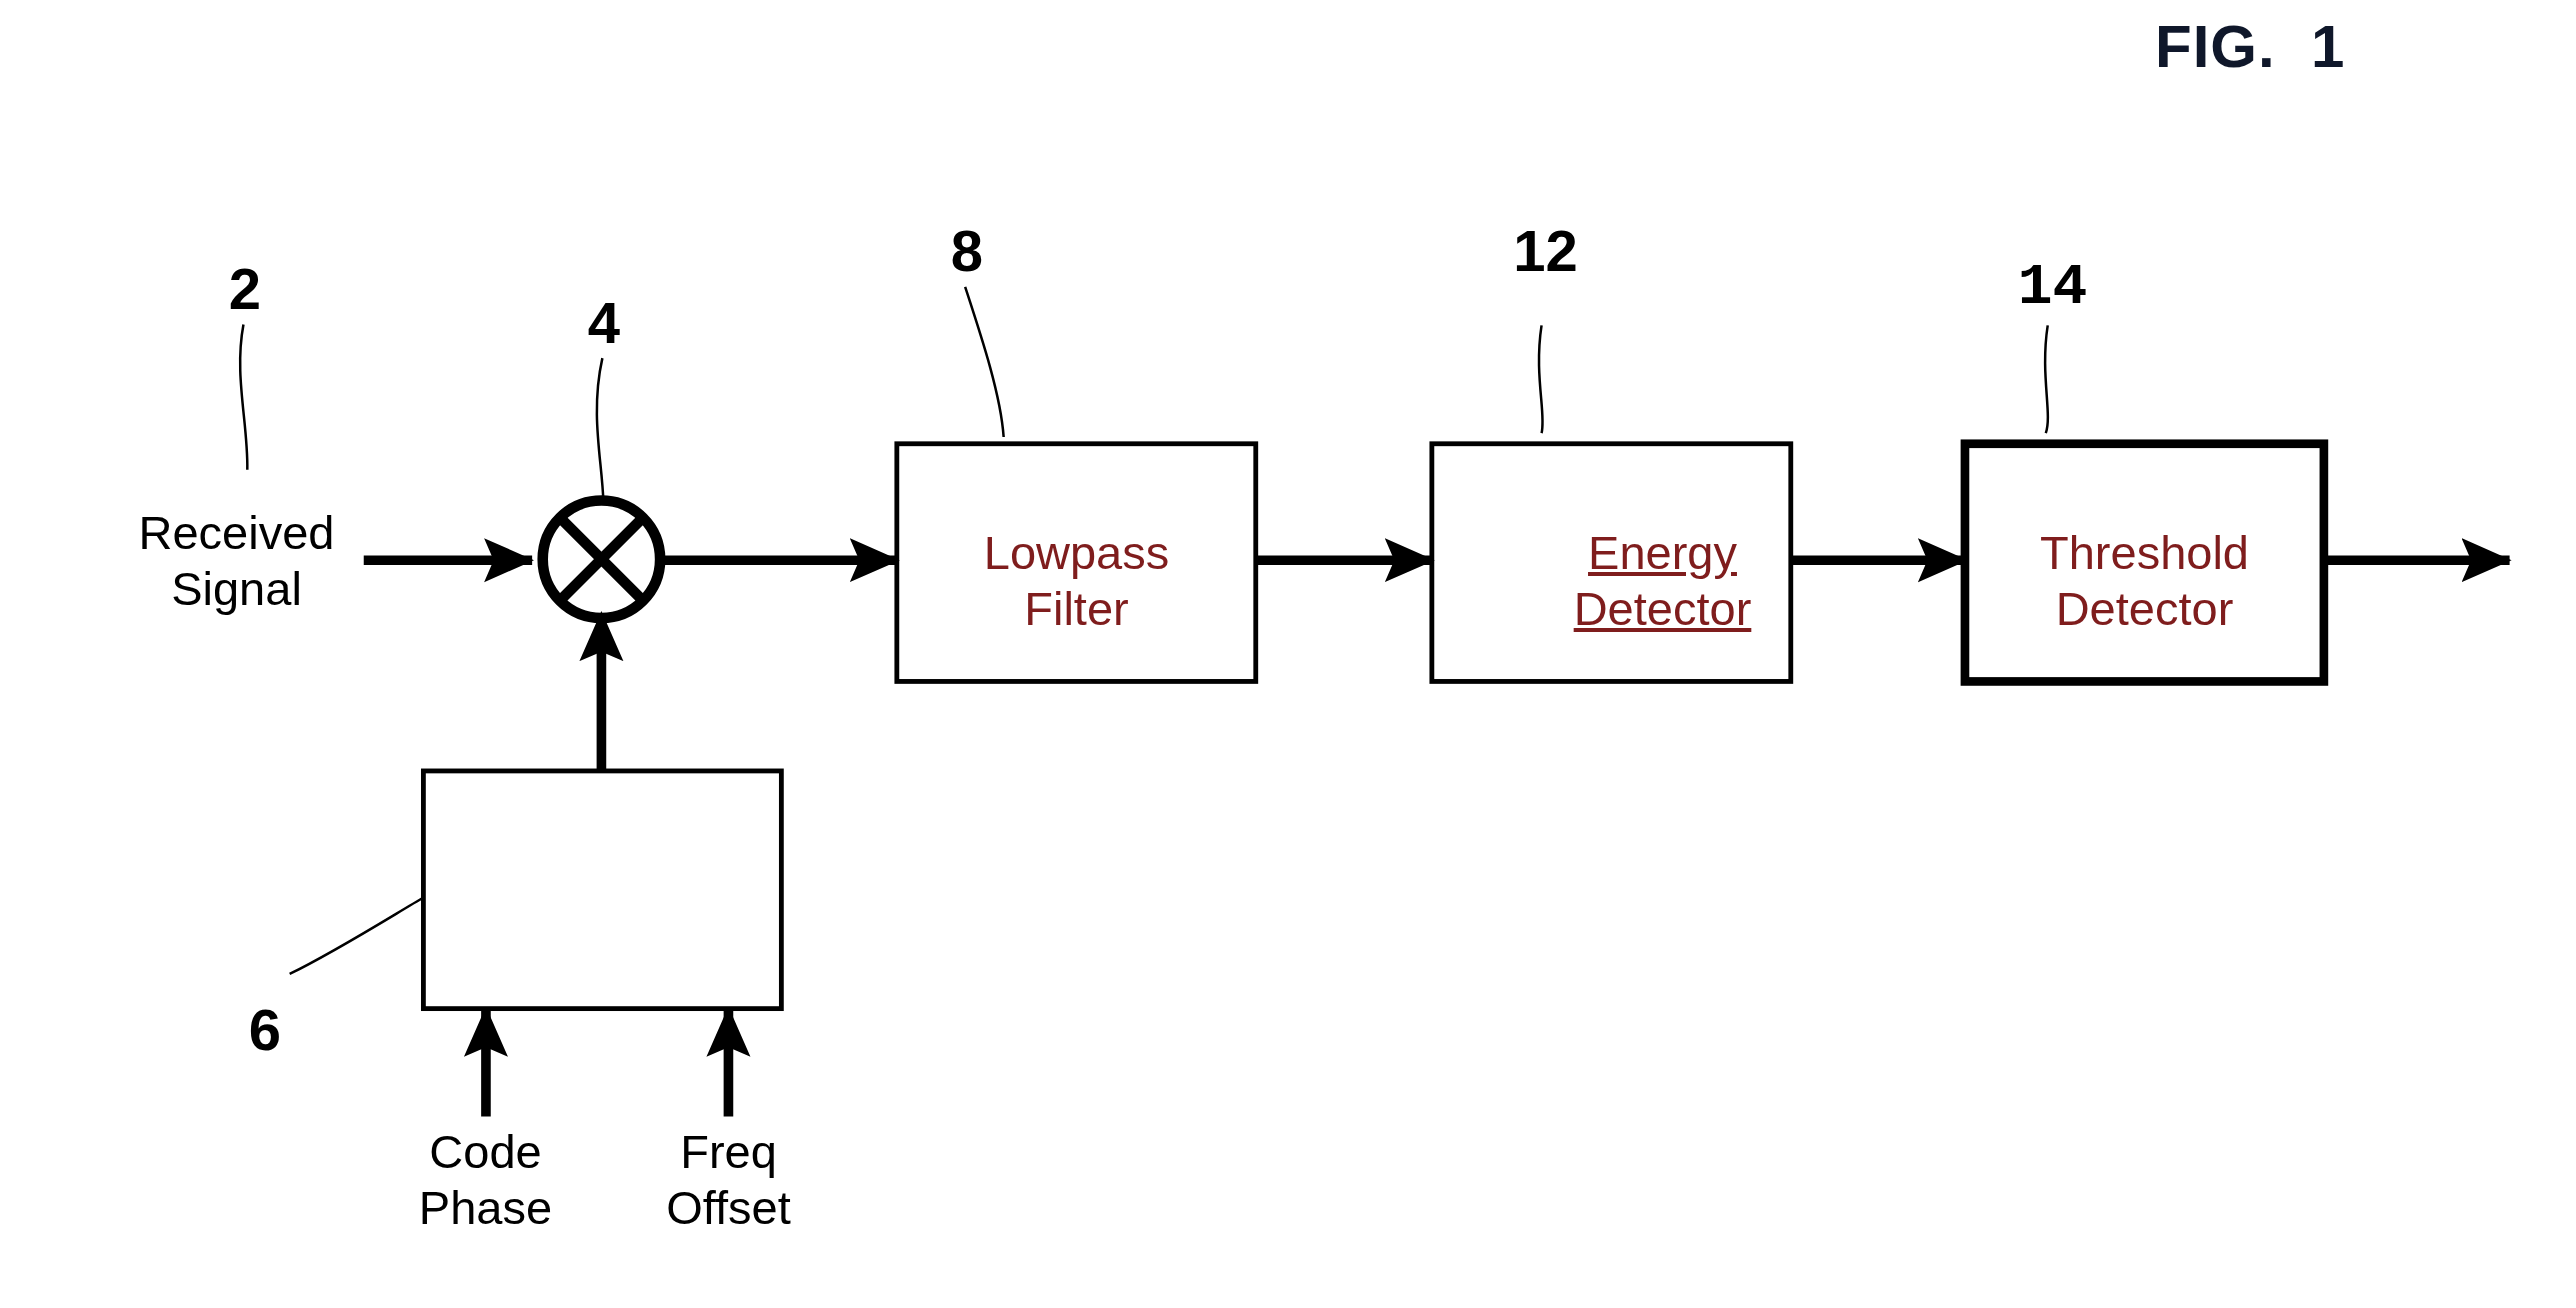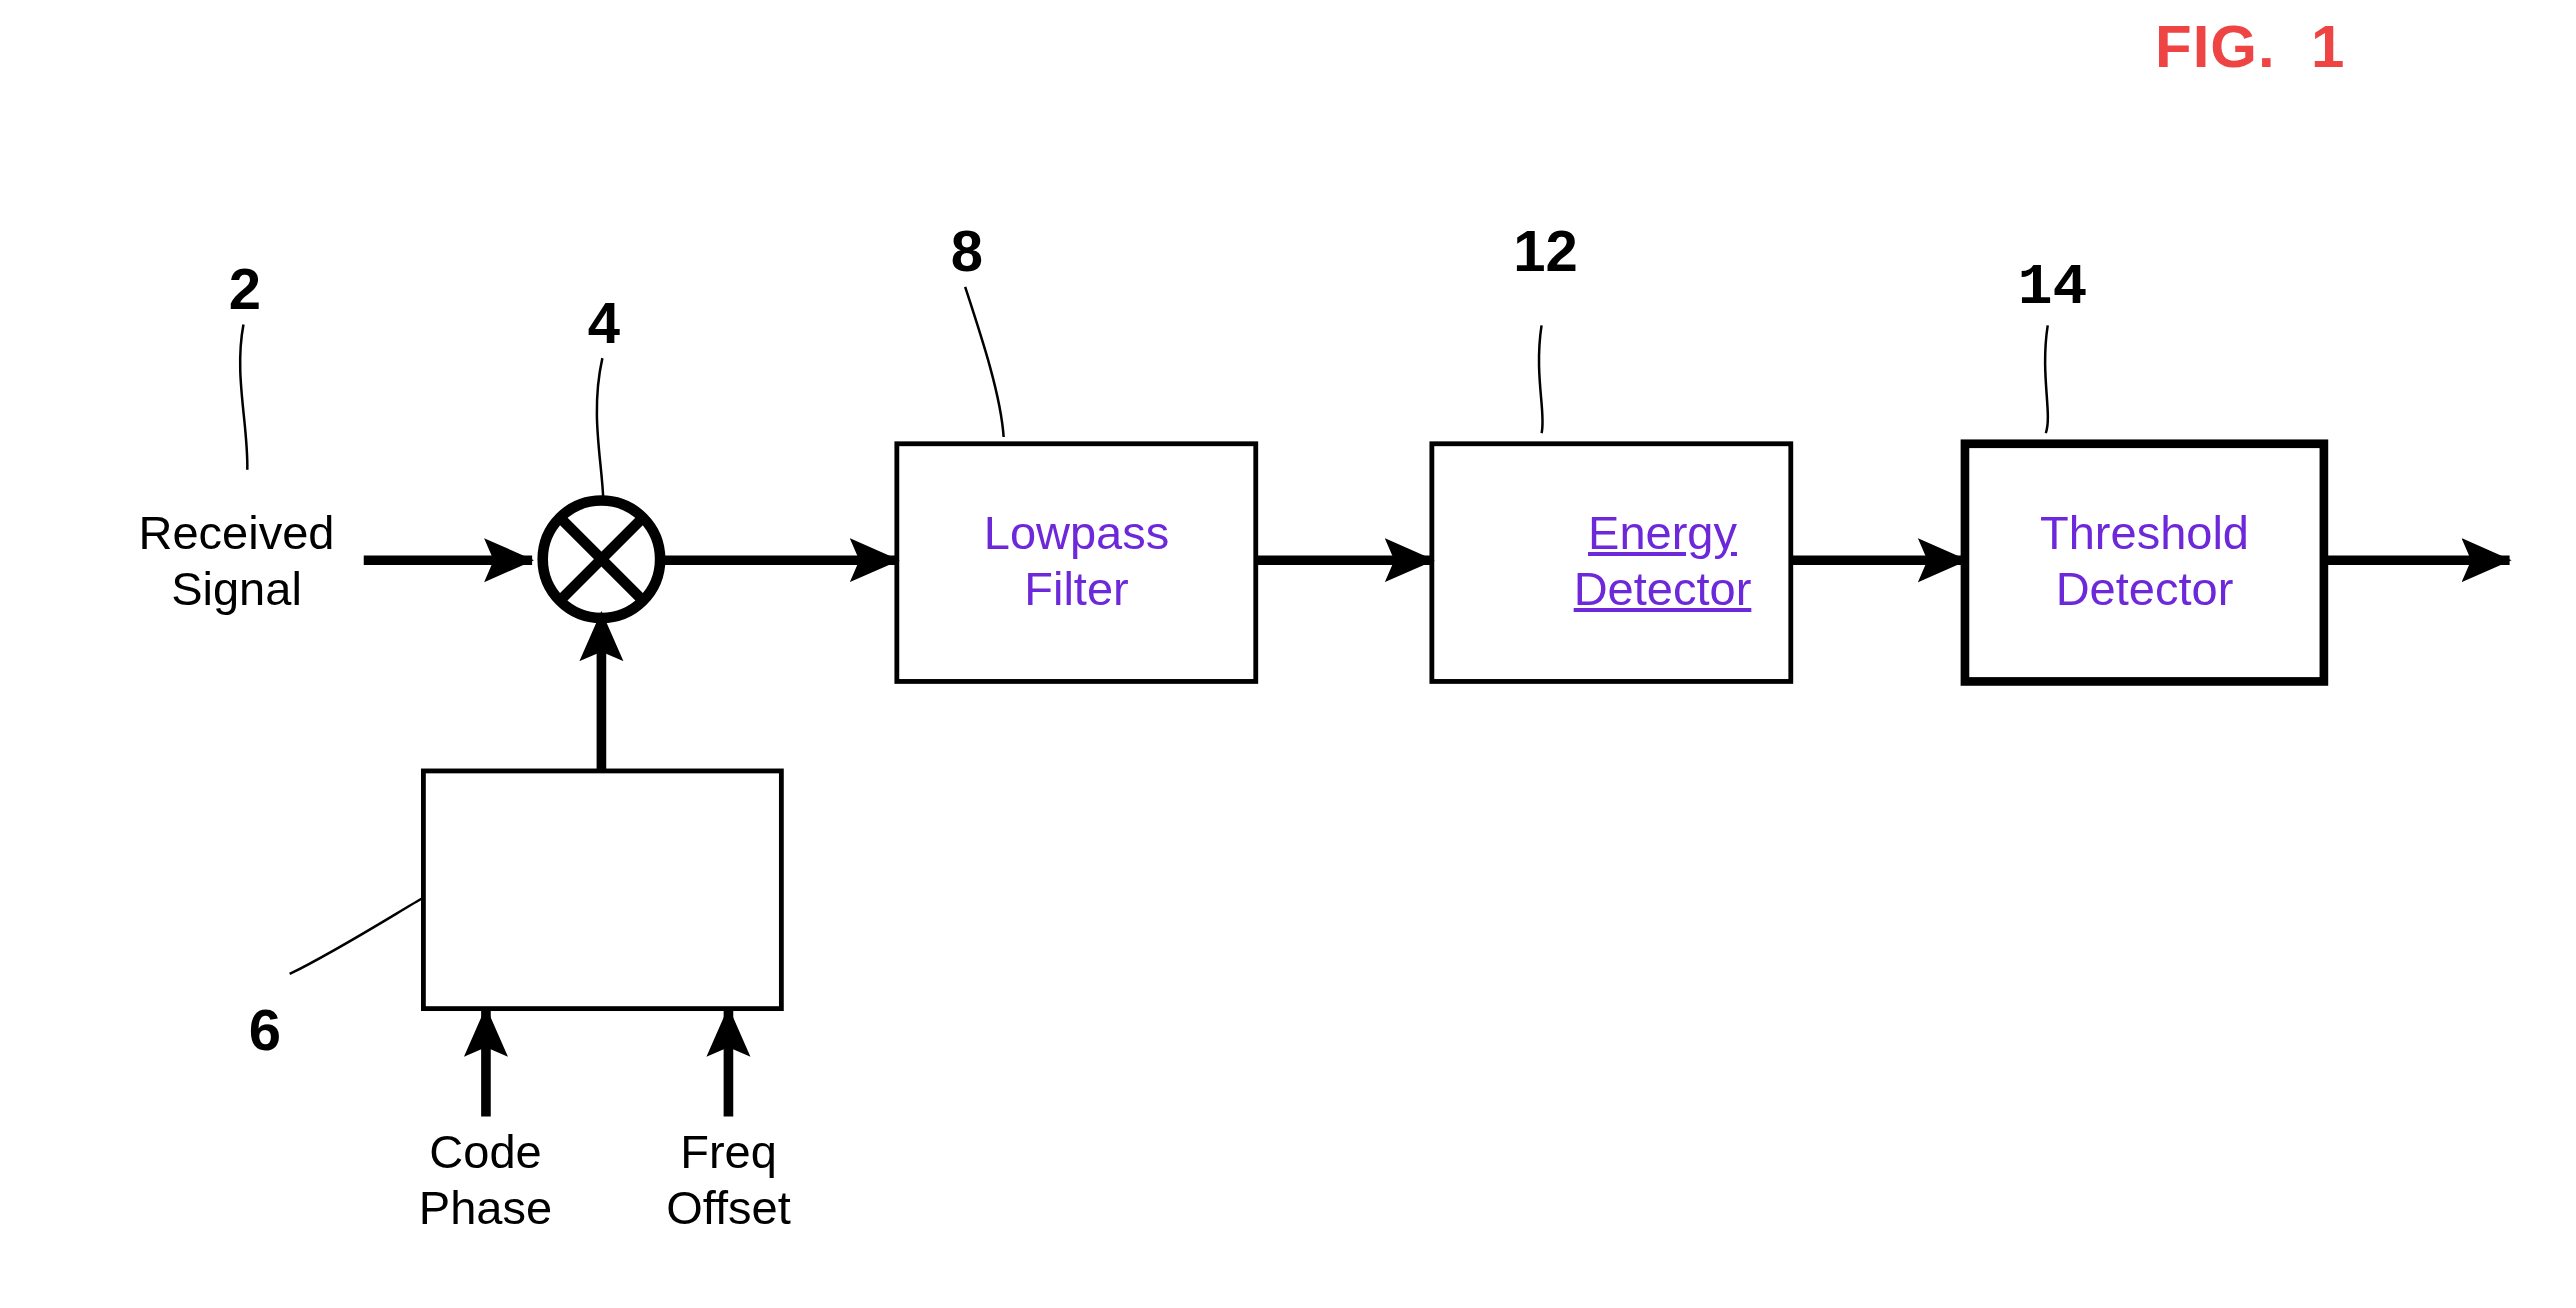"FIG. 1" .fig-title { color: #ef4444 -> #0f172a }
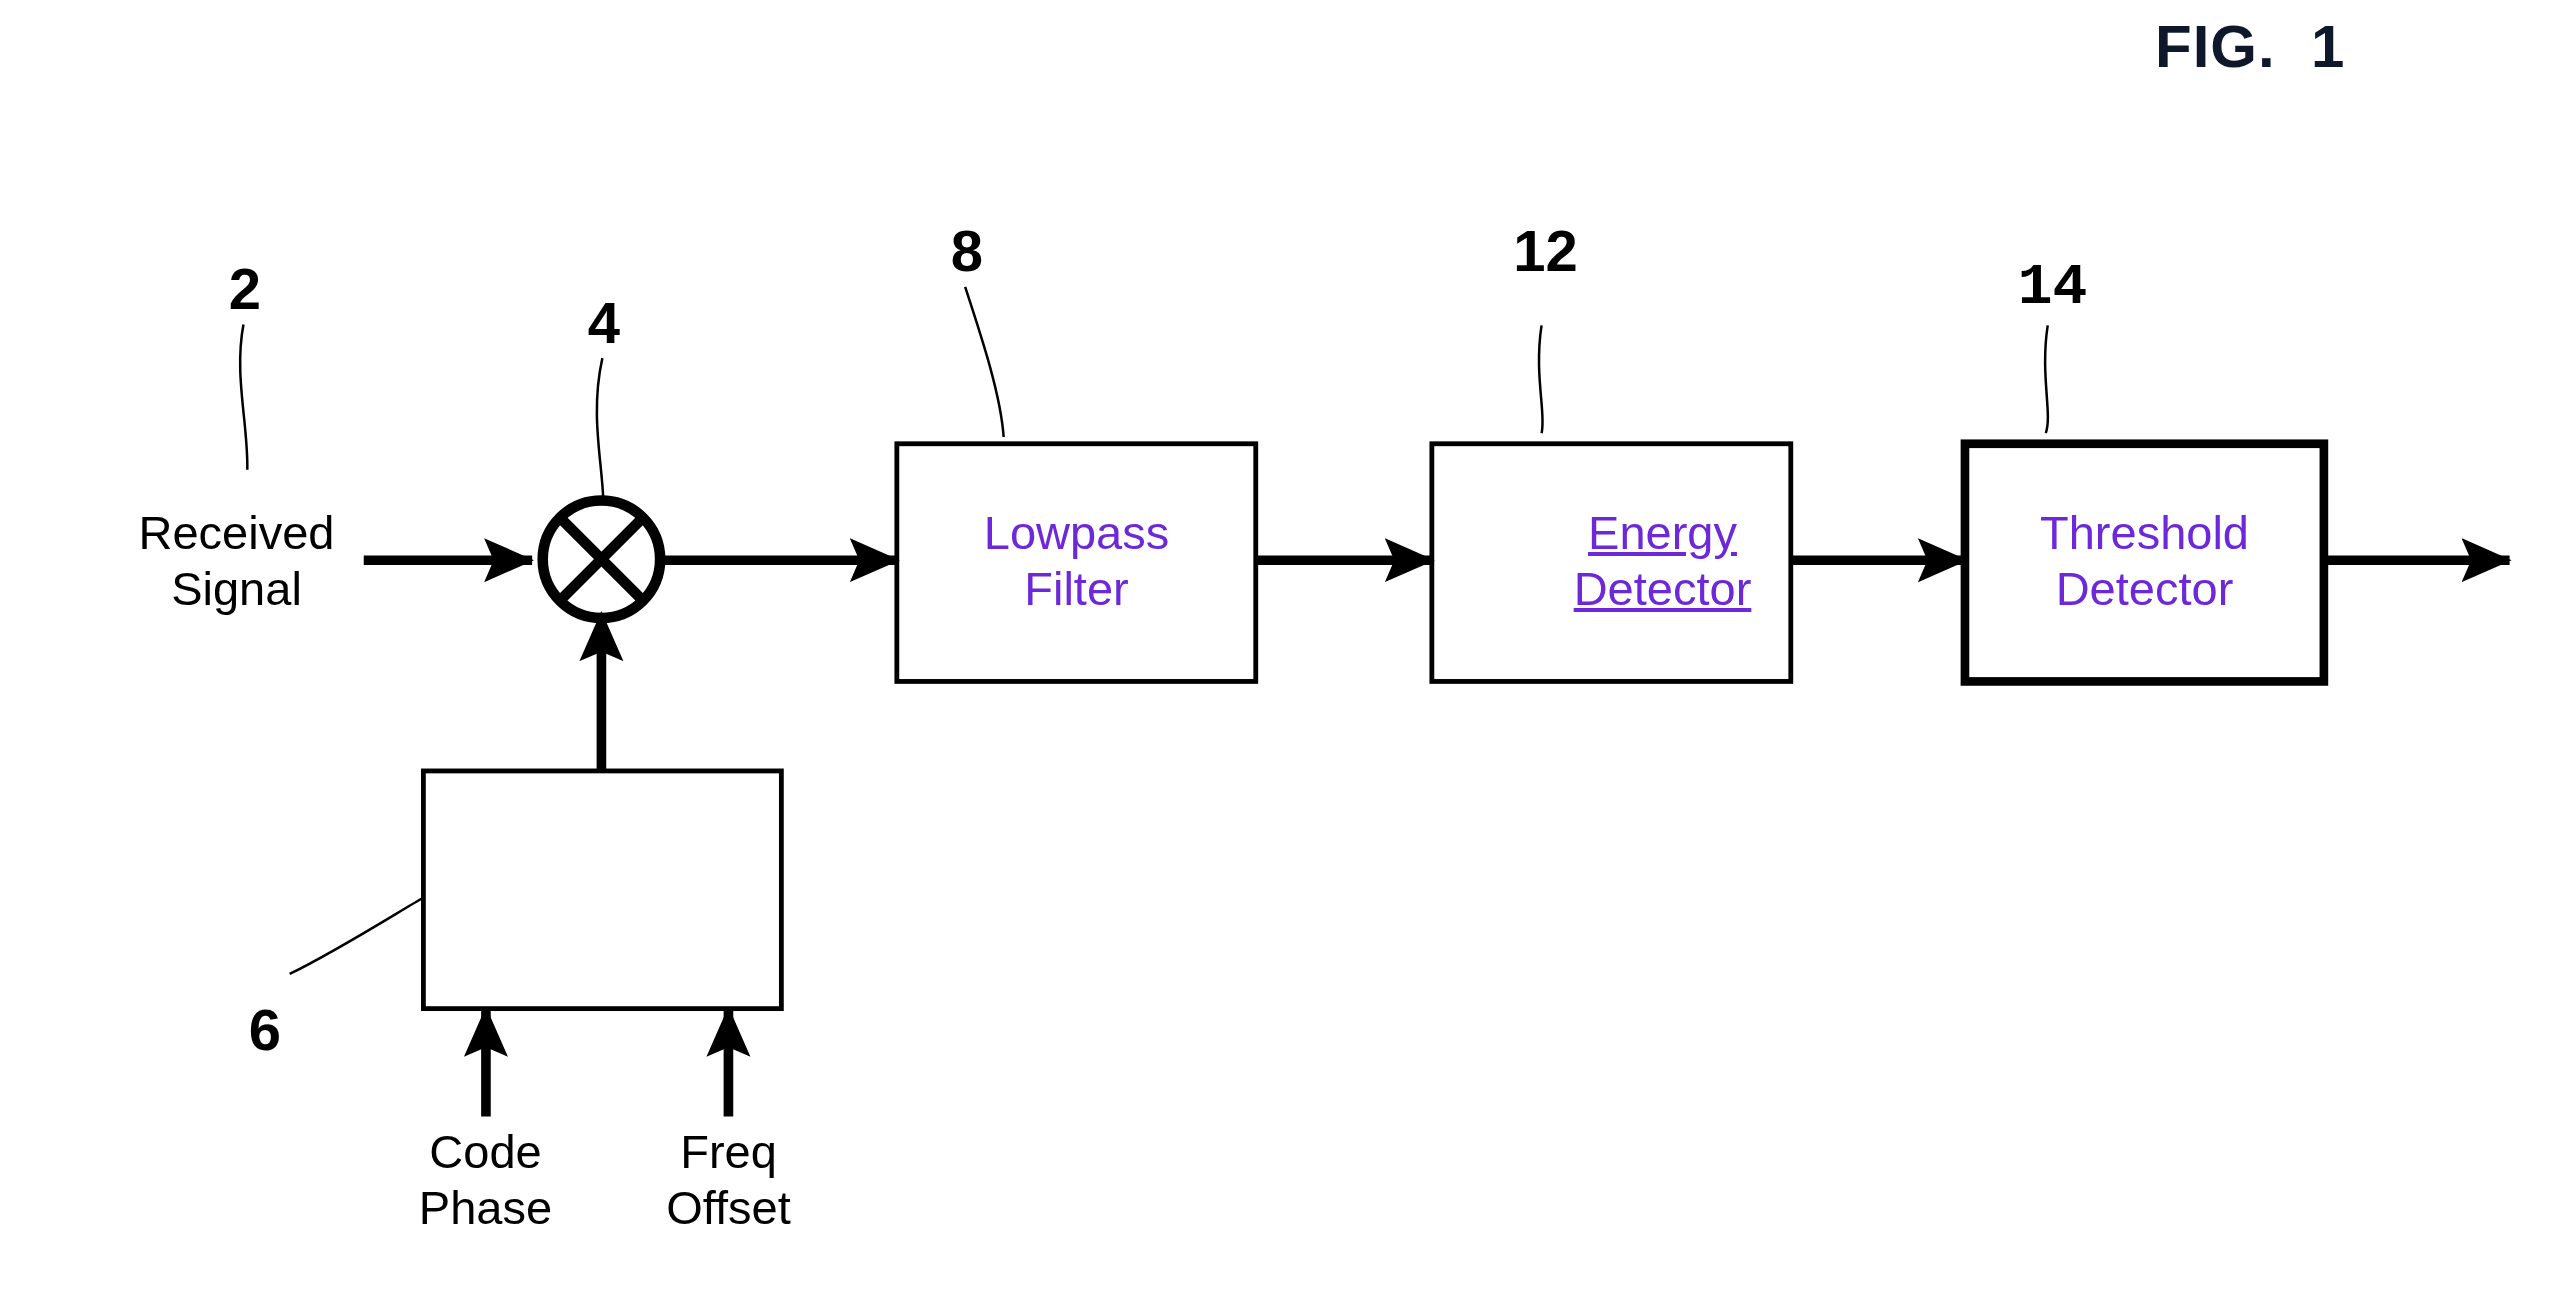"Lowpass" .blk-label { color: #6d28d9 -> #7f1d1d; margin-top: none -> 20px }
